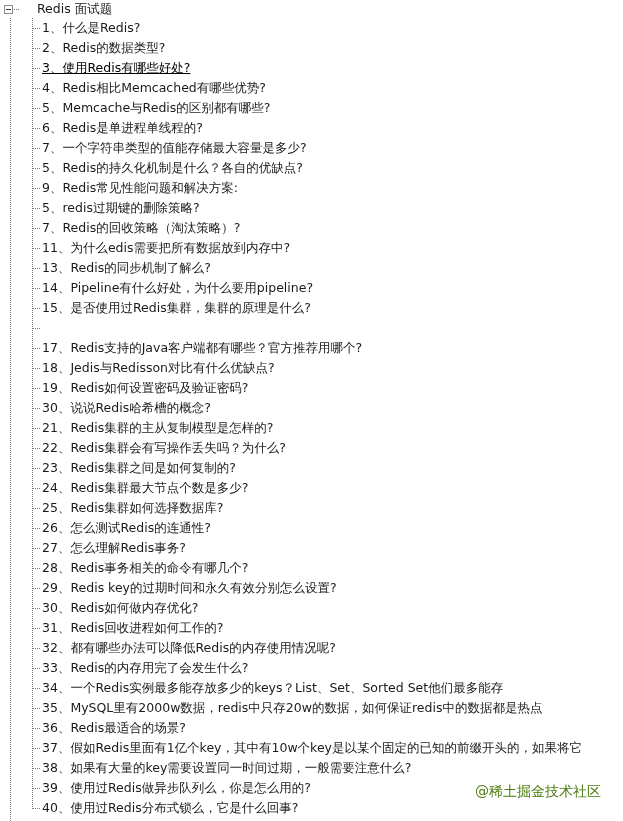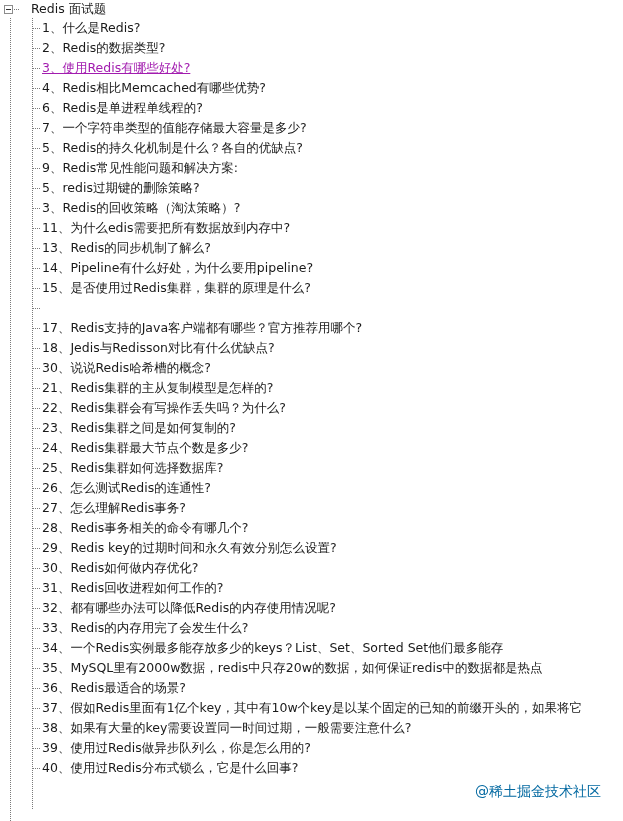"Redis 面试题" .root-label { margin-left: 12px -> 18px }
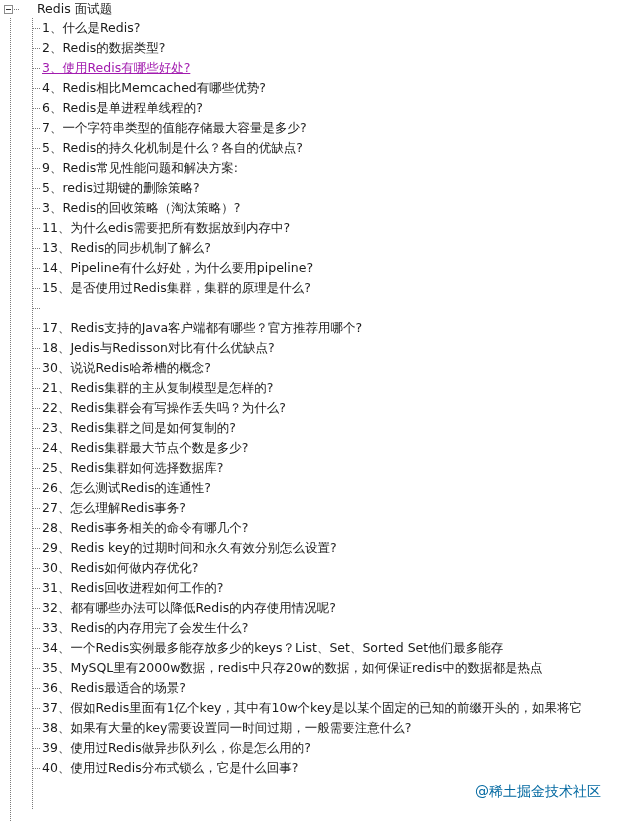"3、使用Redis有哪些好处?" .item.selected .label { color: #a21caf -> #000000 }
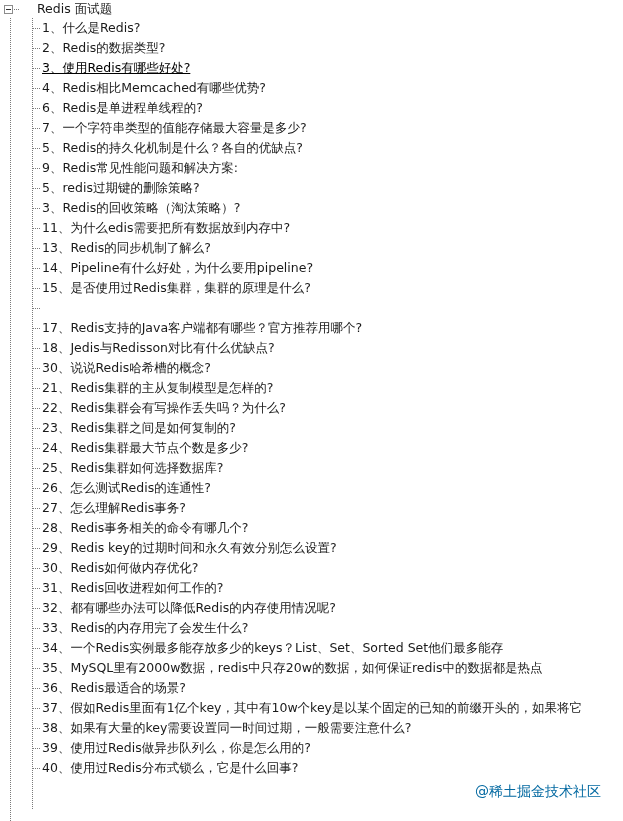"5、Memcache与Redis的区别都有哪些?" div.item { html: none -> <div> <span></span> <span>5、Memcache与Redis的区别都有哪些?</span> </div> }
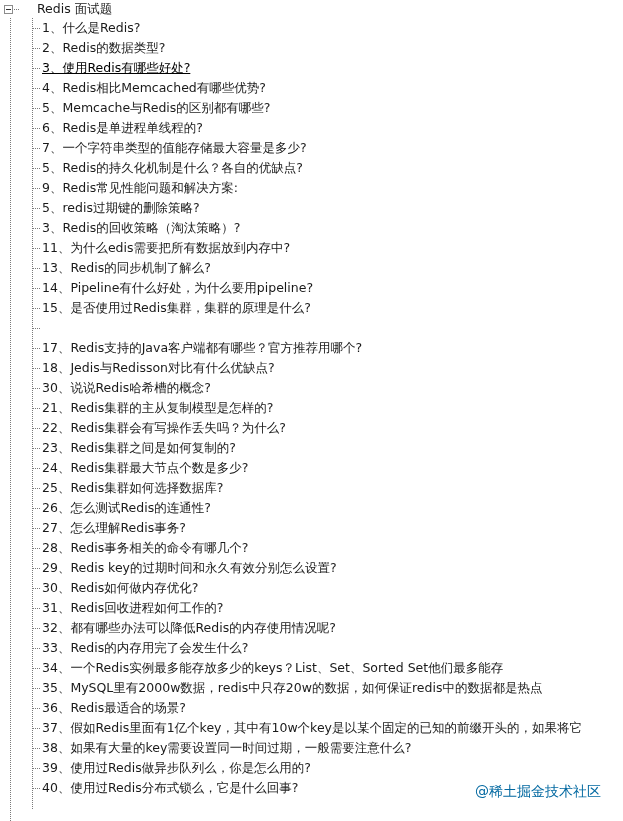"3、Redis的回收策略（淘汰策略）?" span.label { text: 3 -> 7 }
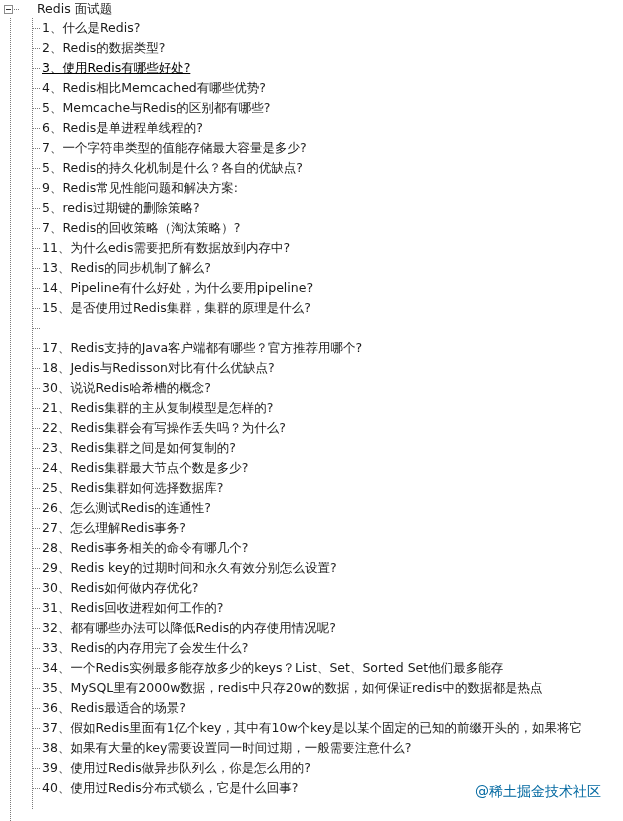"19、Redis如何设置密码及验证密码?" div.item { html: none -> <div> <span></span> <span>19、Redis如何设置密码及验证密码?</span> </div> }
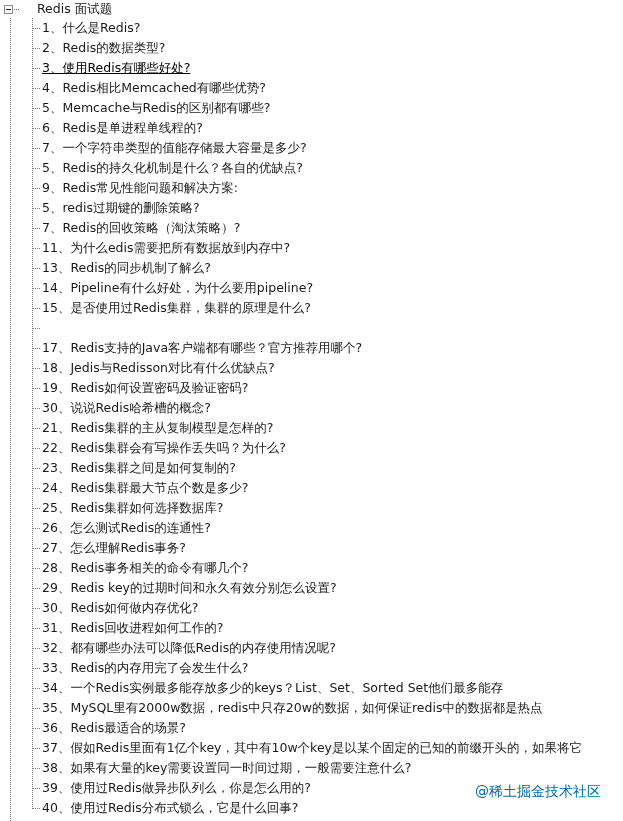"@稀土掘金技术社区" .watermark { color: #0369a1 -> #4d7c0f }
